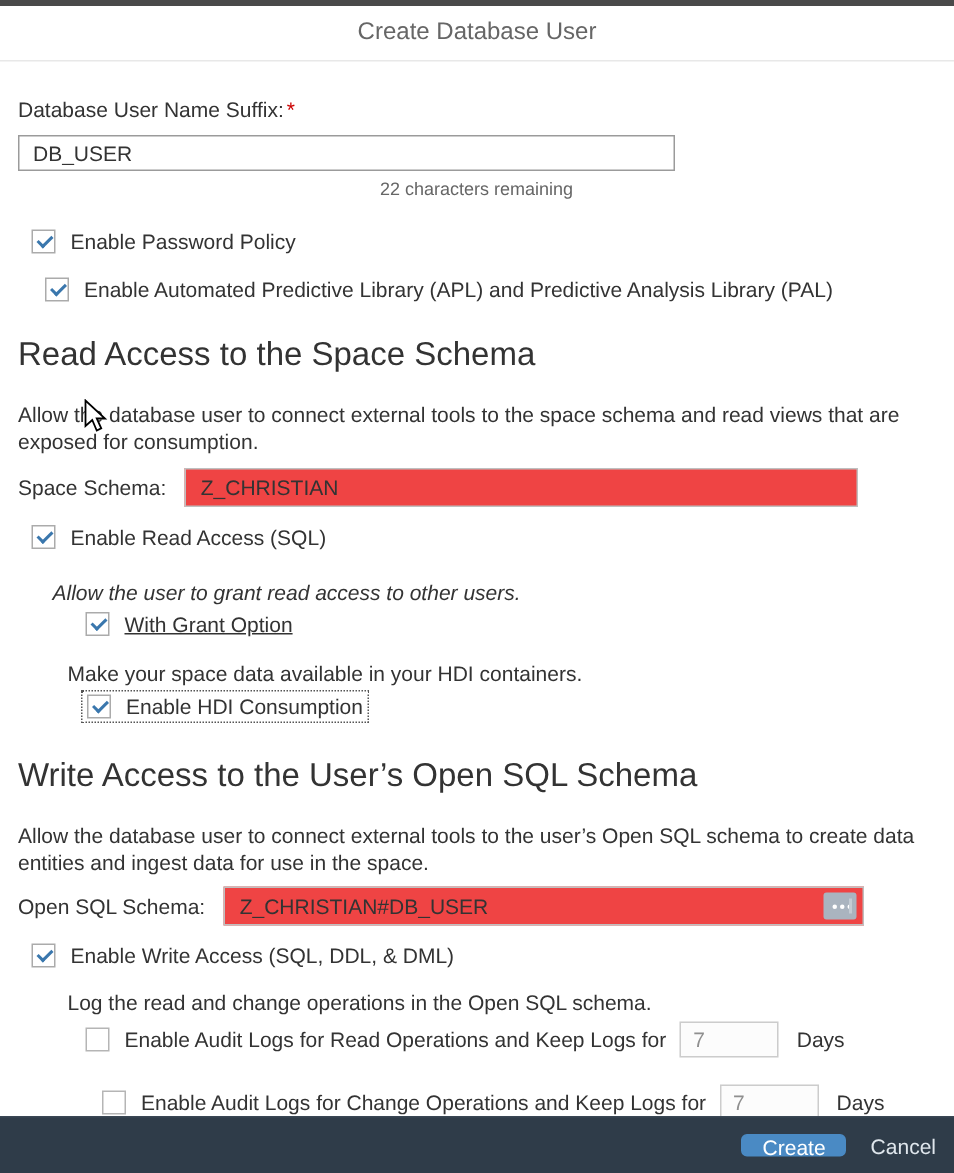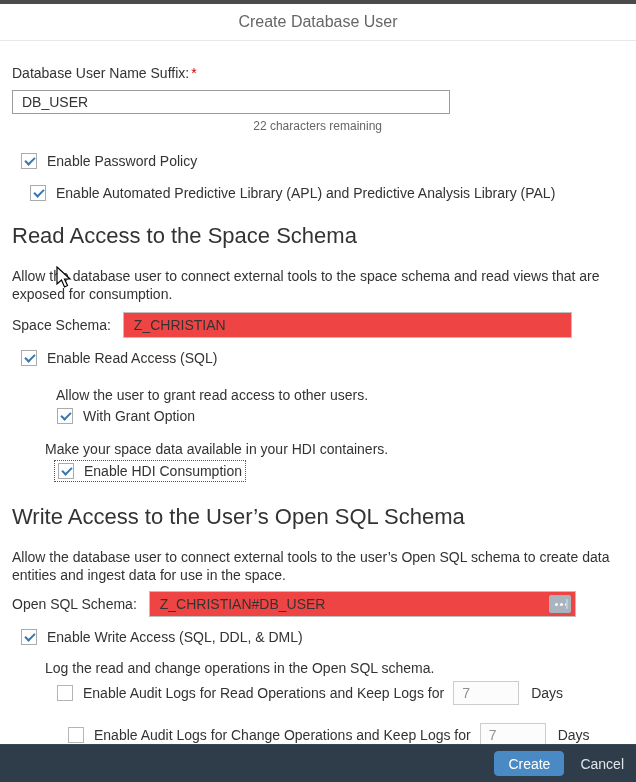"Allow the user to grant" .hint-grant { font-style: none -> italic; margin-left: 44px -> 23px }
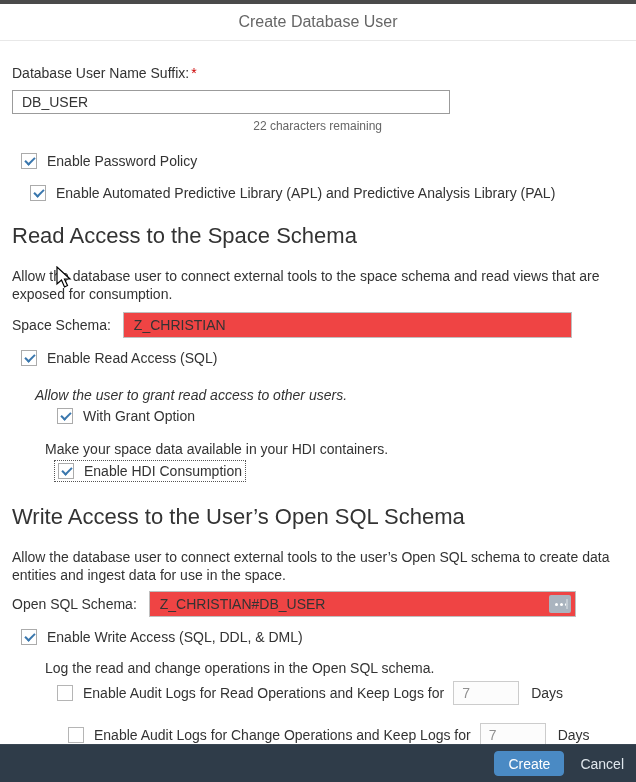"With Grant Option" .cb-grant { text-decoration: none -> underline }
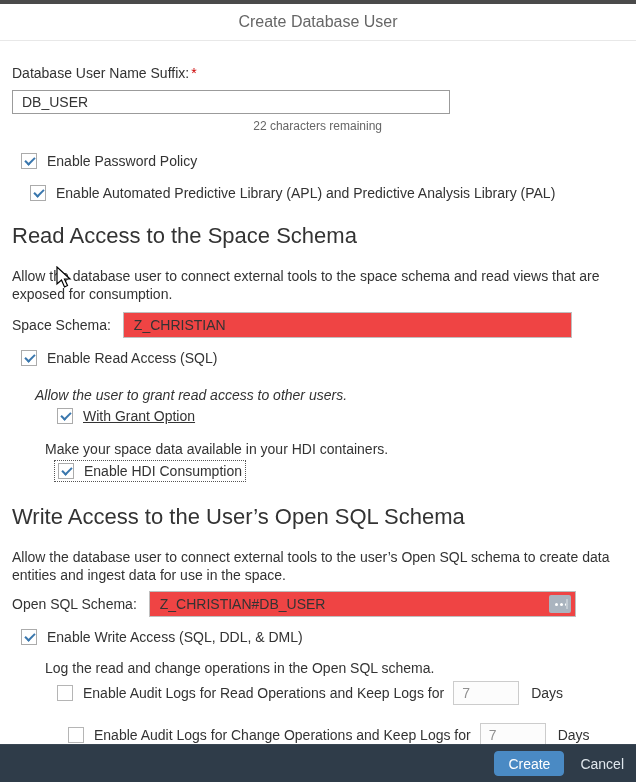"Create" .btn-create { height: 25px -> 15px }
